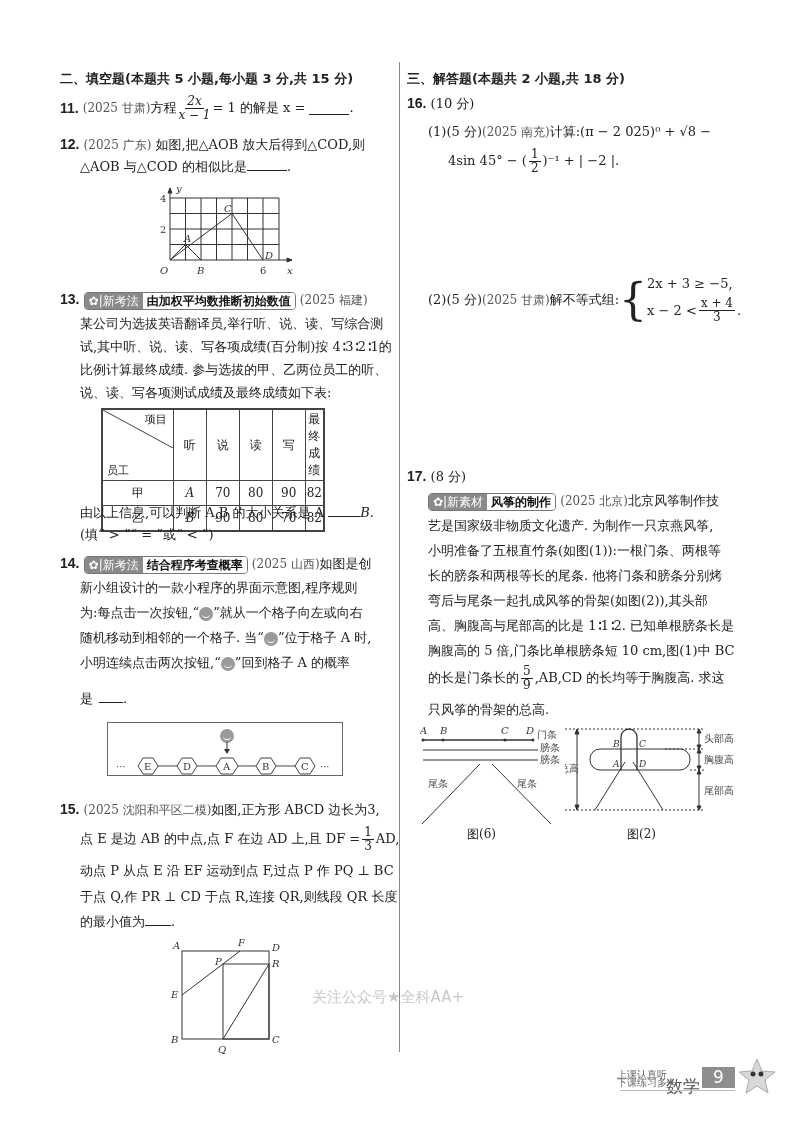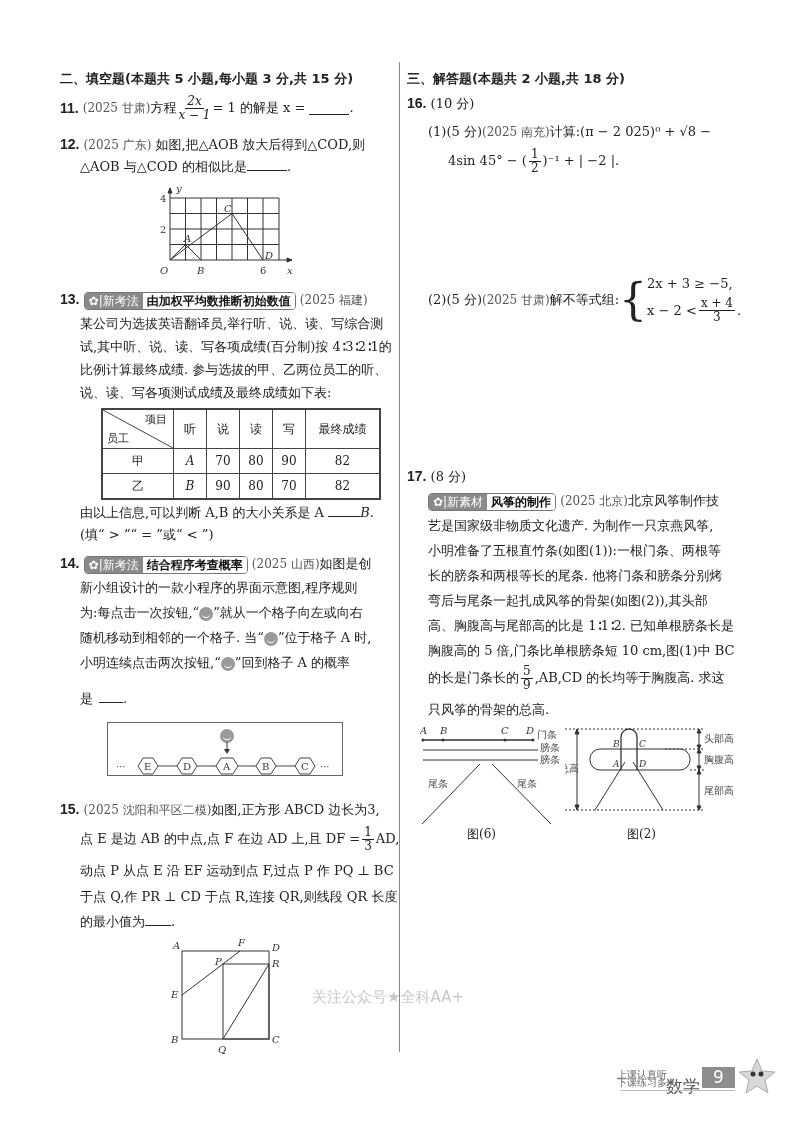"项目" table.sc { width: 280px -> 224px }
